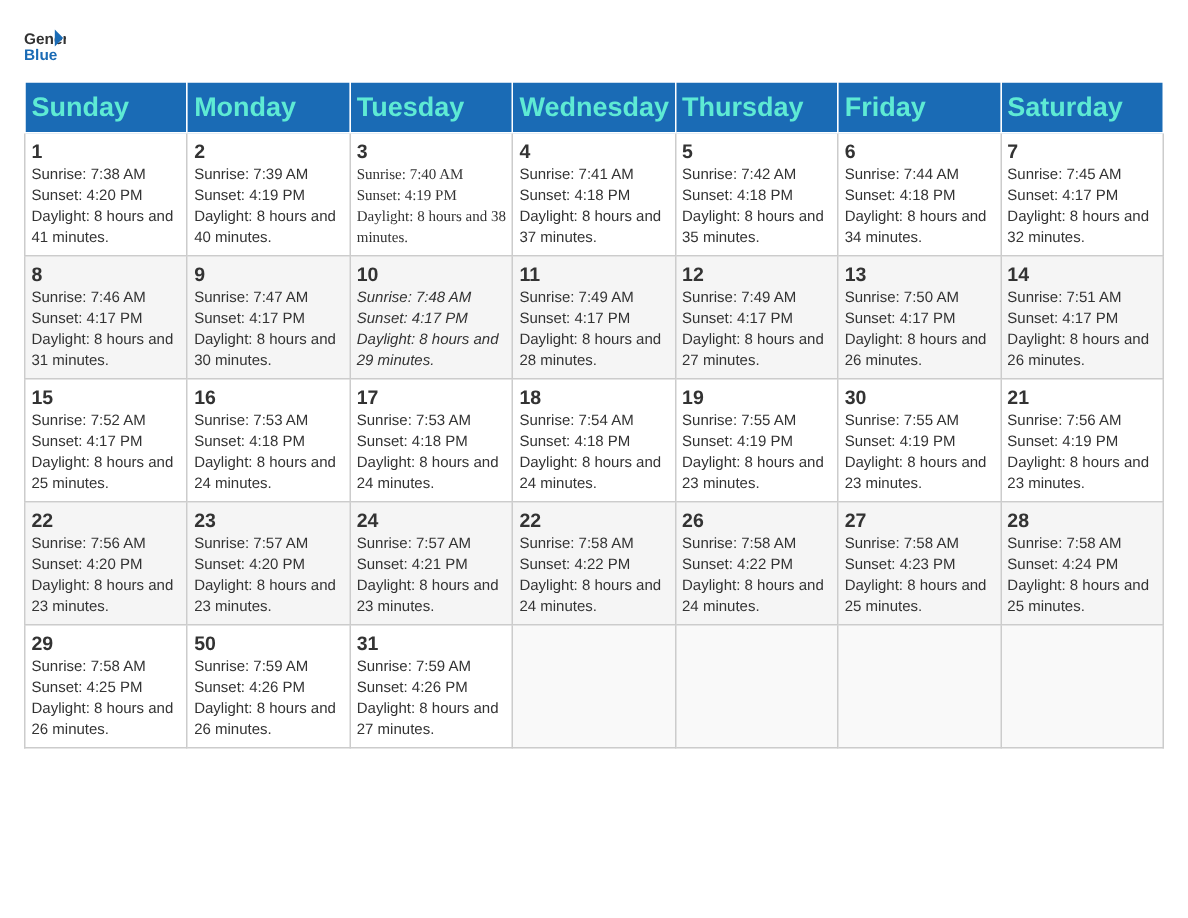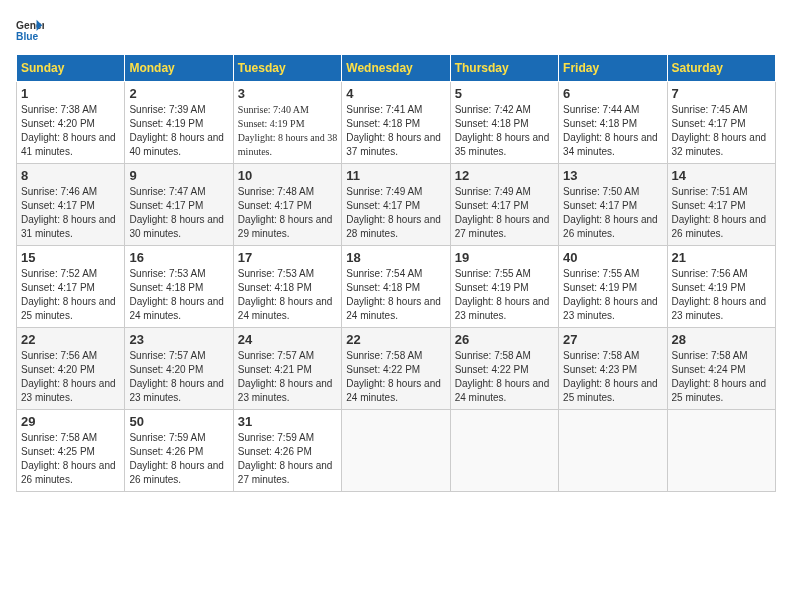"Sunday" thead tr th { color: #fde047 -> #5eead4; font-size: 12px -> 18px }
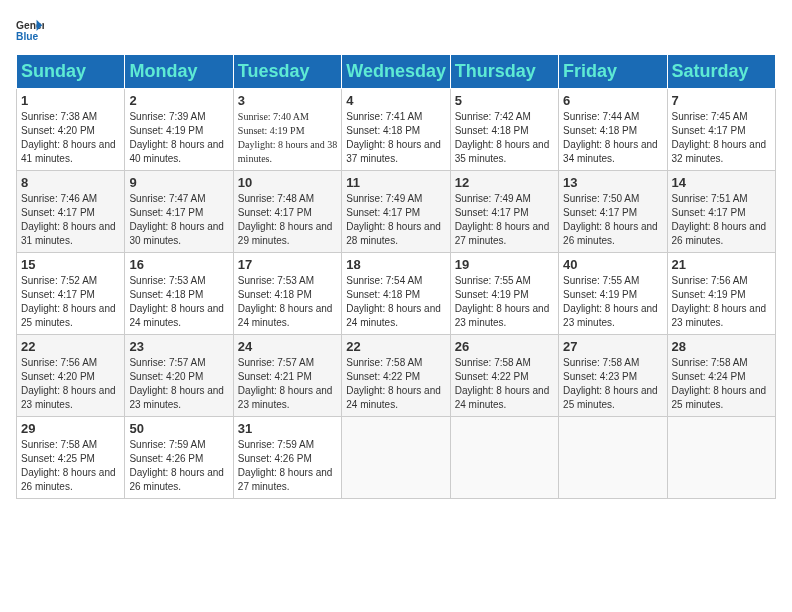"Sunrise: 7:48 AM" span { font-style: none -> italic }
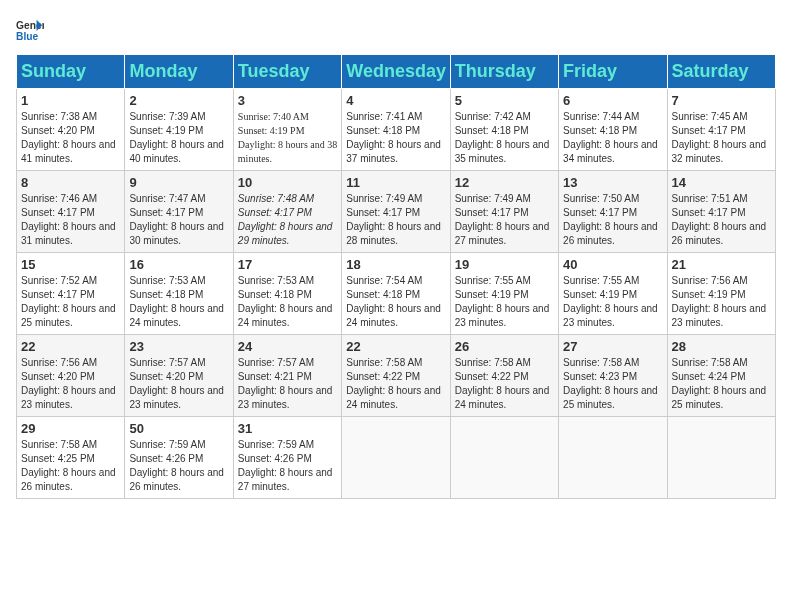"40" span.day-num { text: 40 -> 30 }
